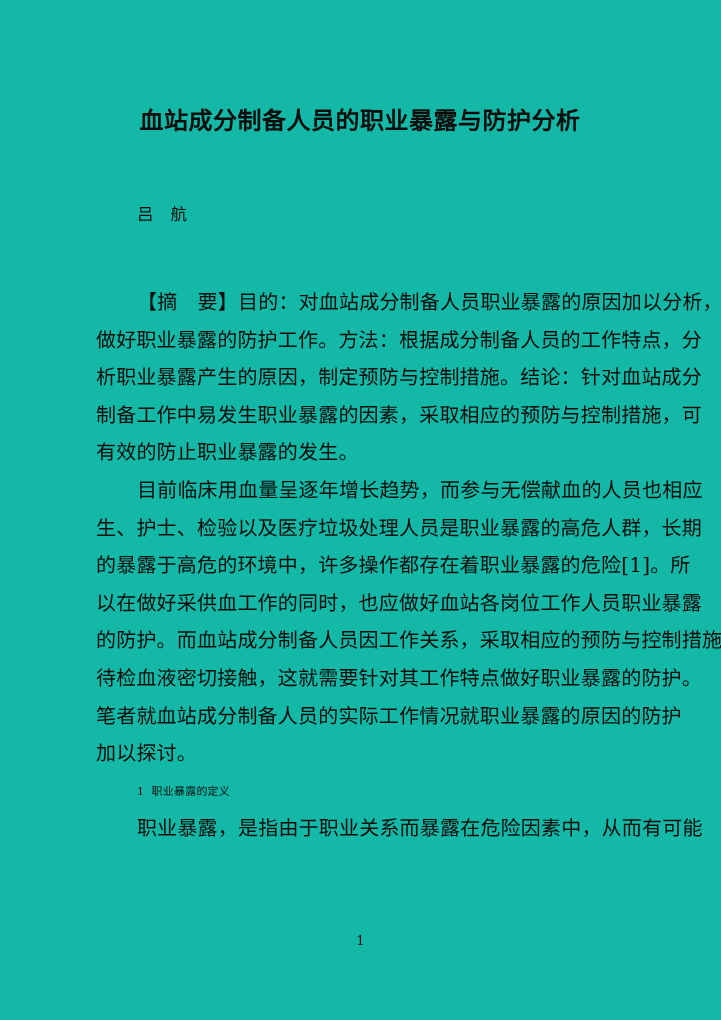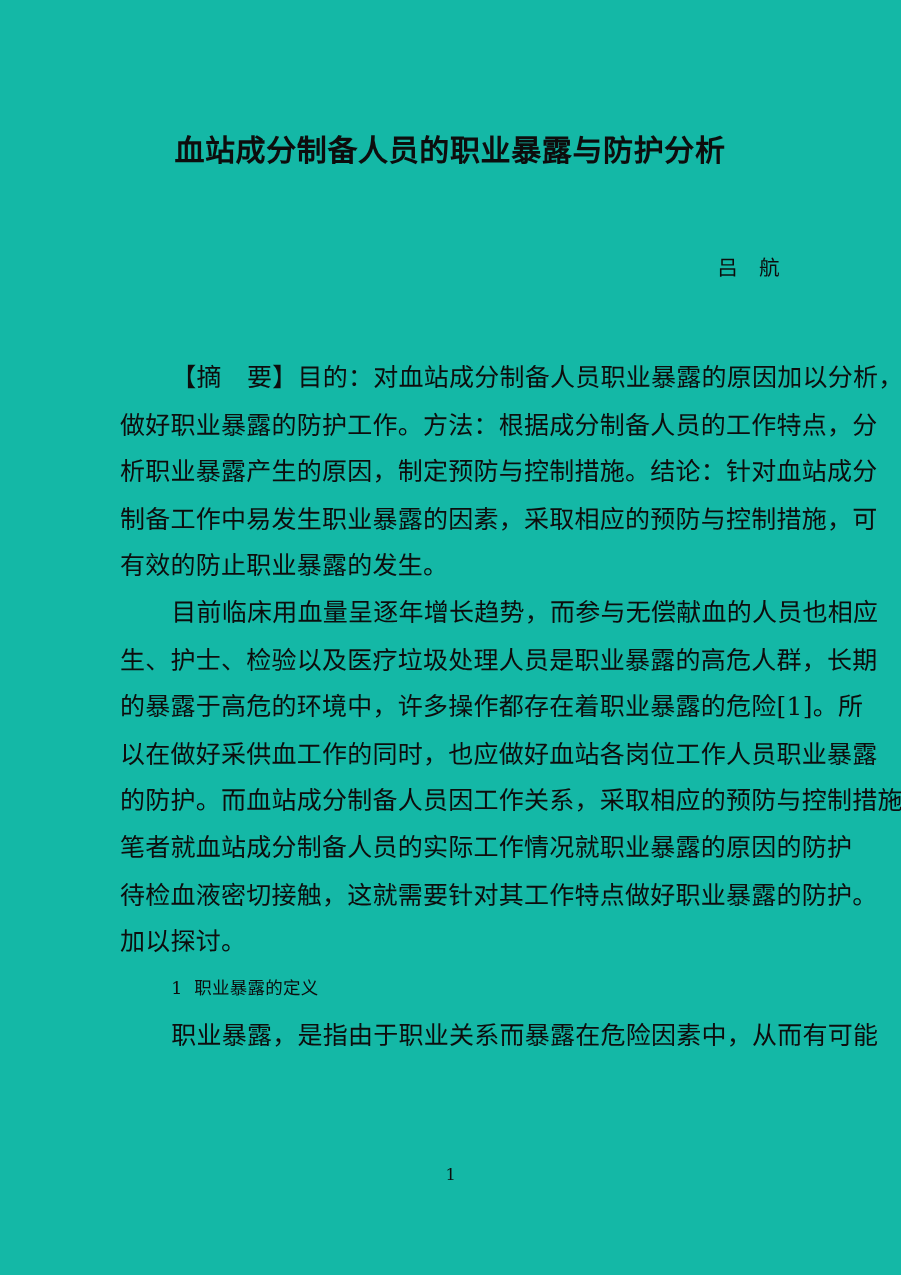"吕 航" .meta-block { text-align: right -> none }
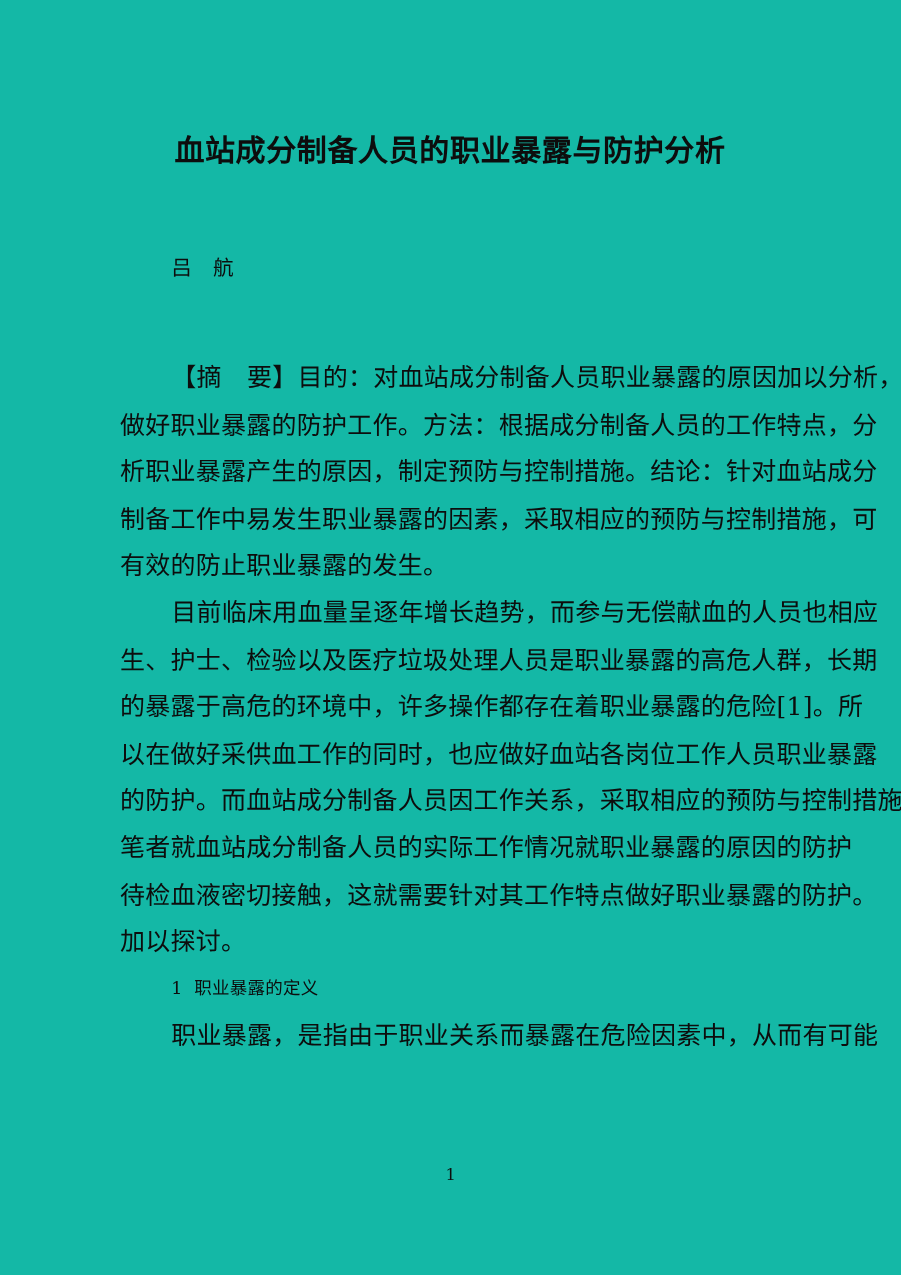"笔者就血站成分制备人员的实际工作情况就职业暴露的原因的防护" div.line { order: before "待检血液密切接触，这就需要针对其工作特点做好职业暴露的防护。" -> after "待检血液密切接触，这就需要针对其工作特点做好职业暴露的防护。" }
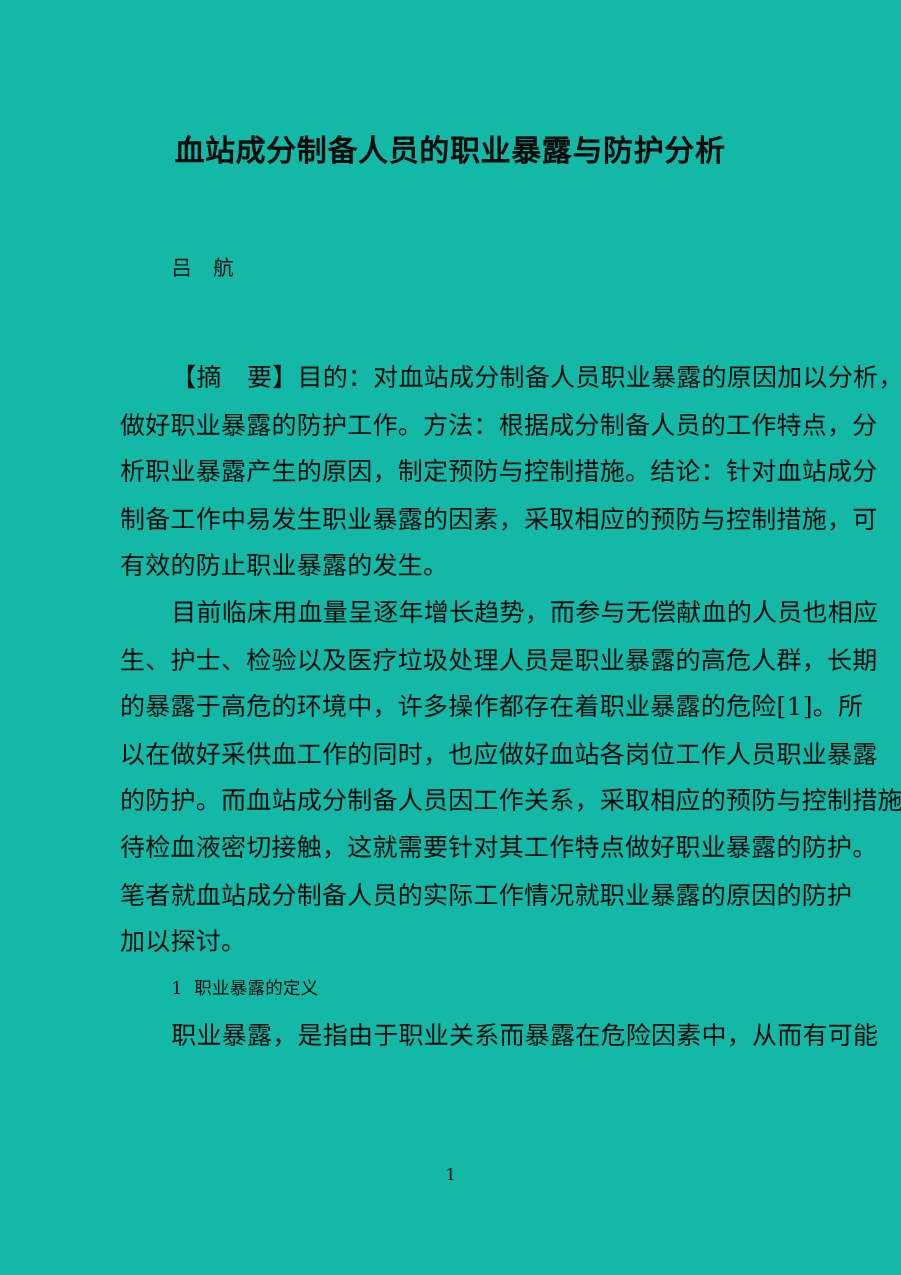"1 职业暴露的定义" .heading-line { font-size: 14px -> 11px }
